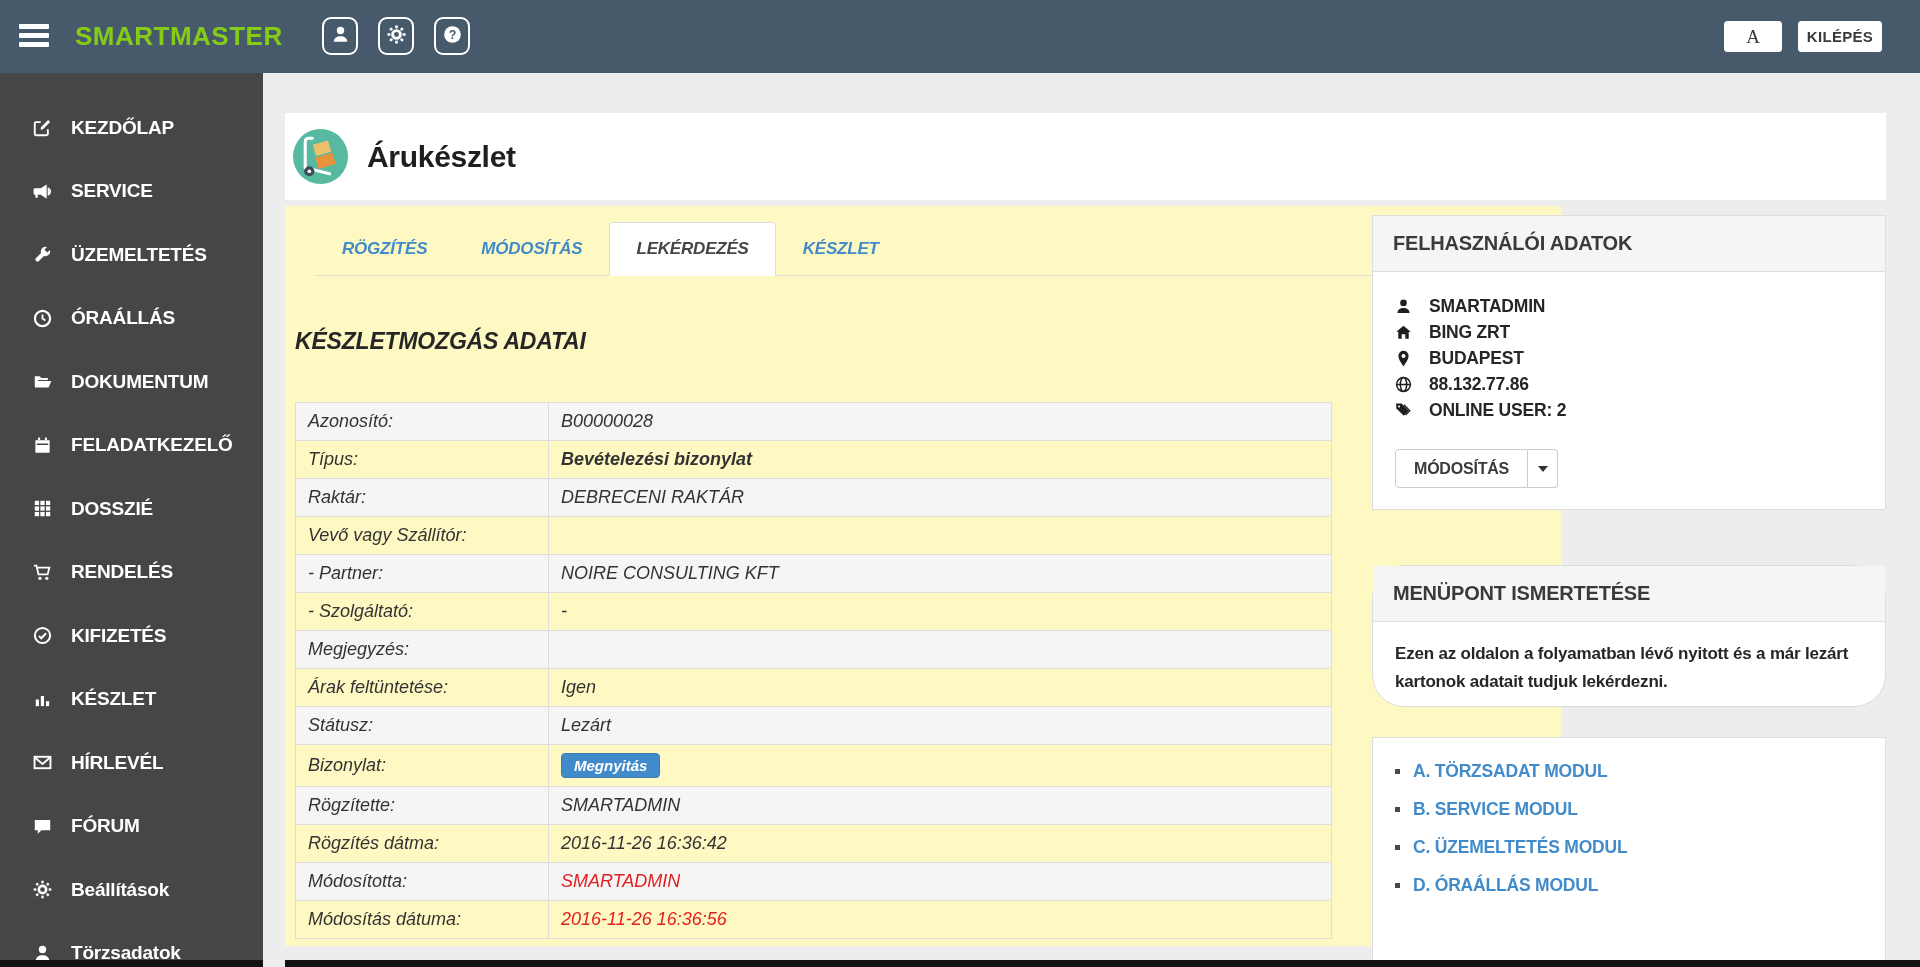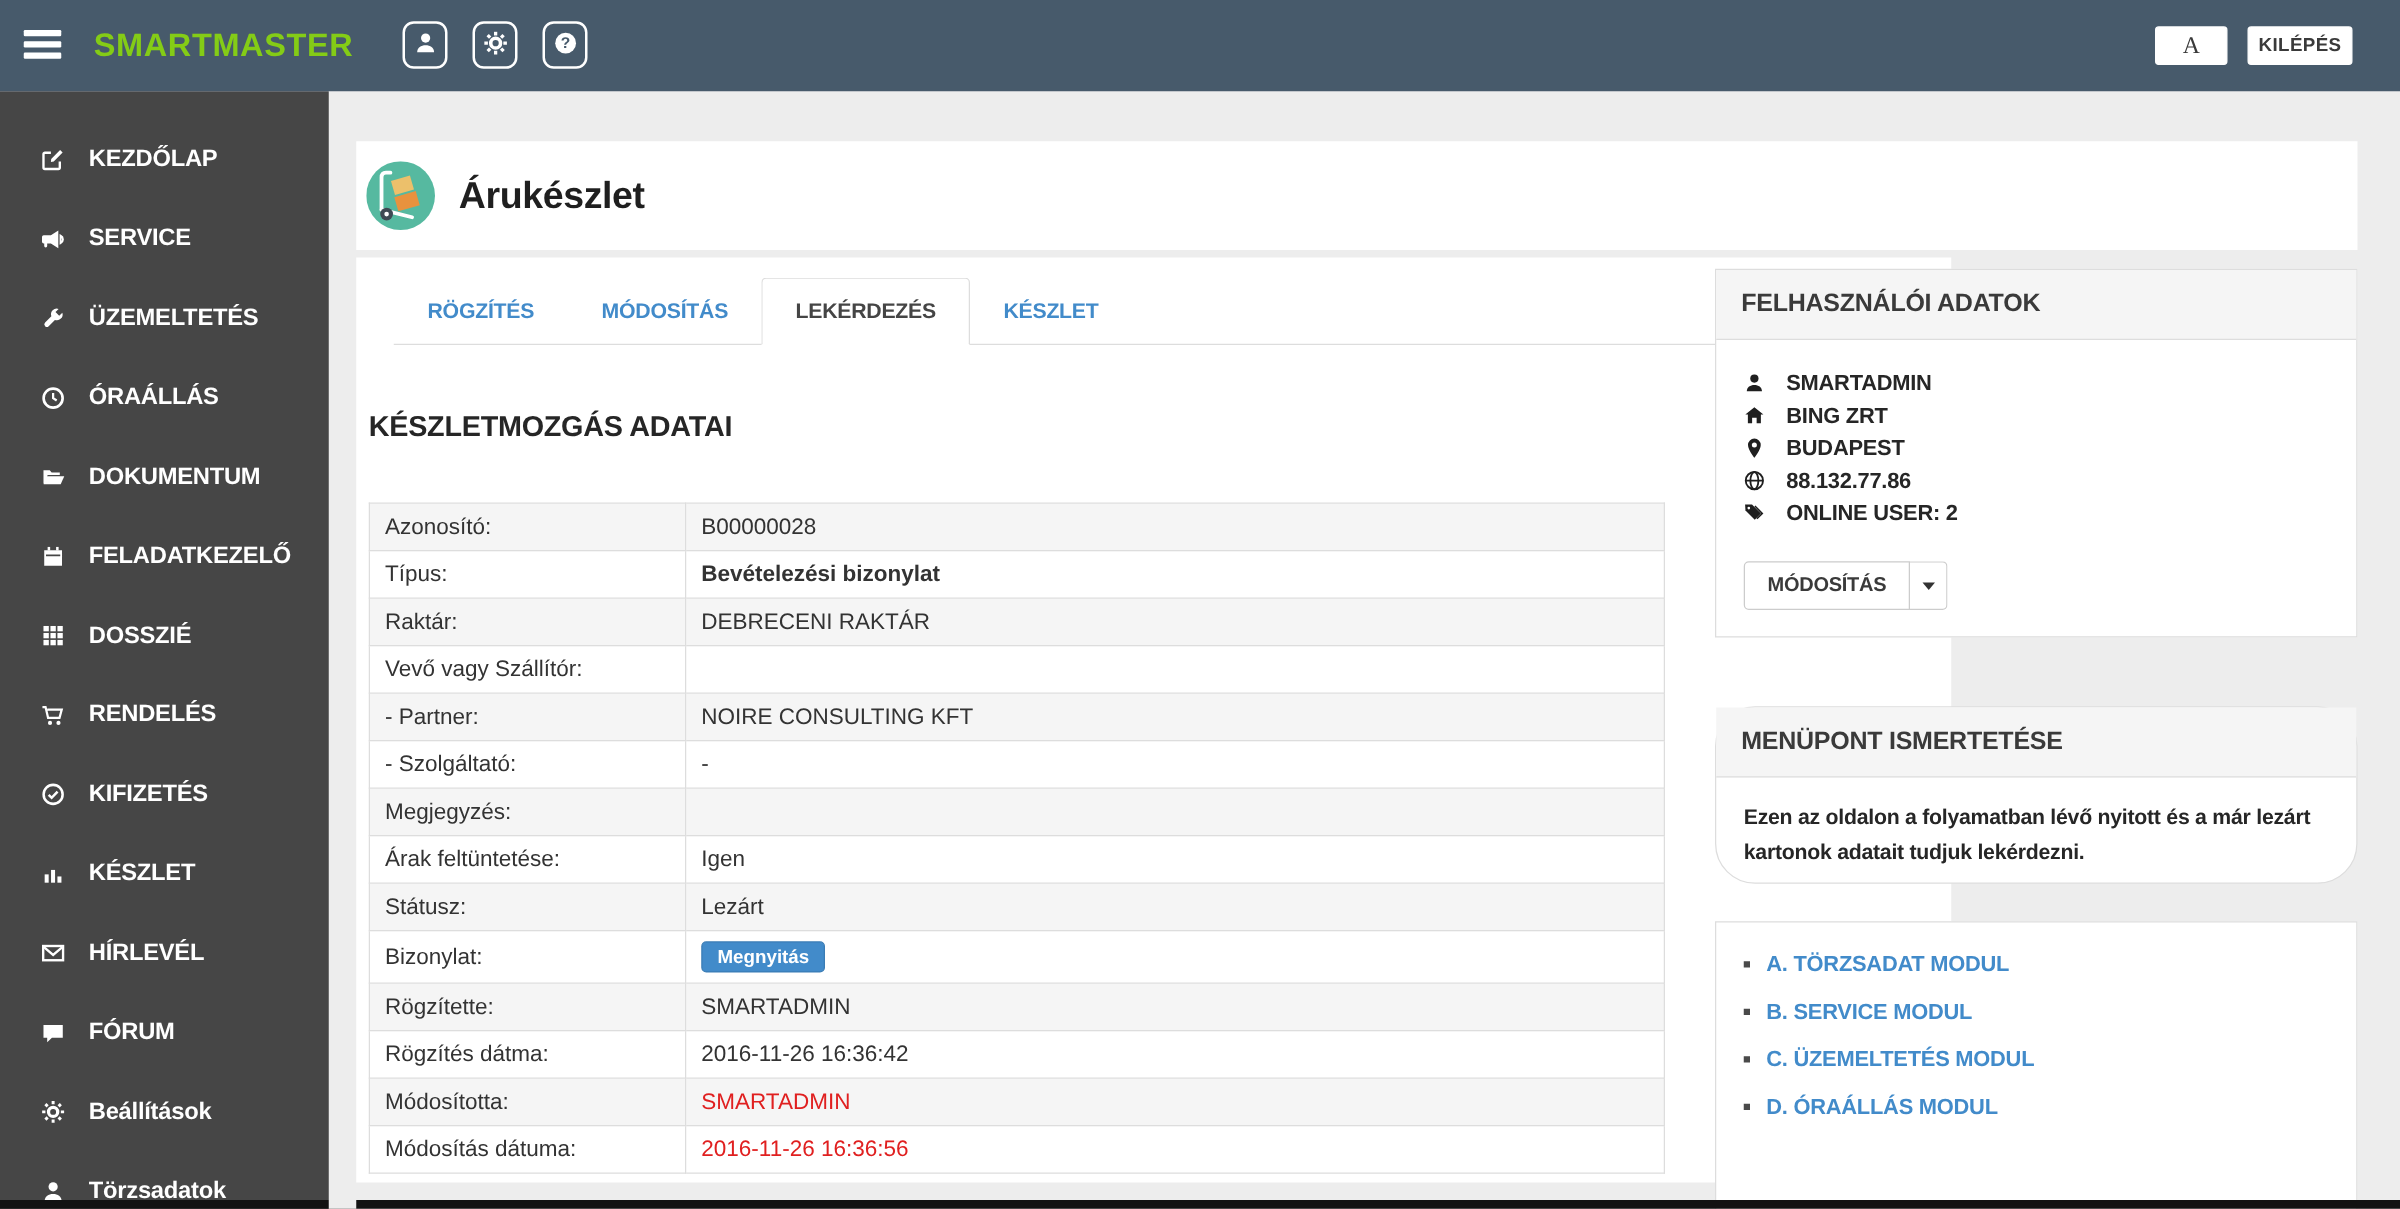"RÖGZÍTÉS" .content-card { background: #ffffff -> #fef9c3; font-style: none -> italic }
